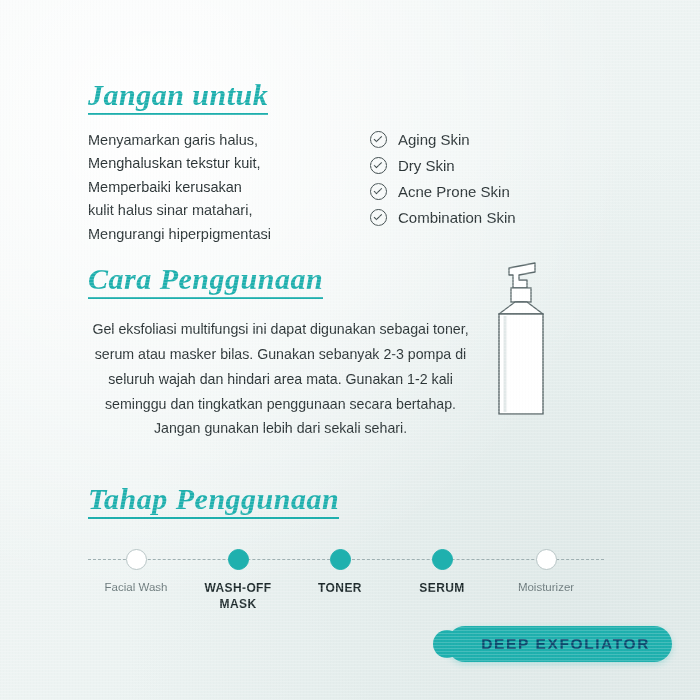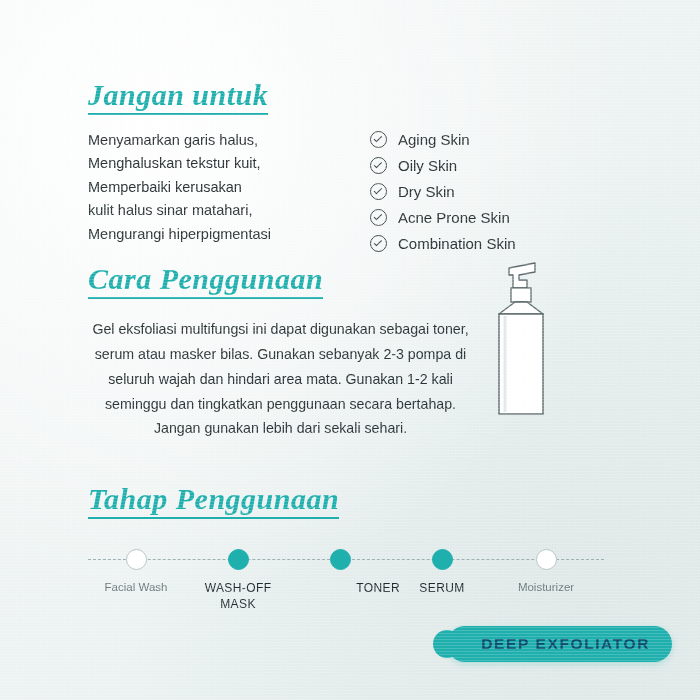"Oily Skin" div.check-item { html: <div> <span></span> <span>Oily Skin</span> </div> -> none }
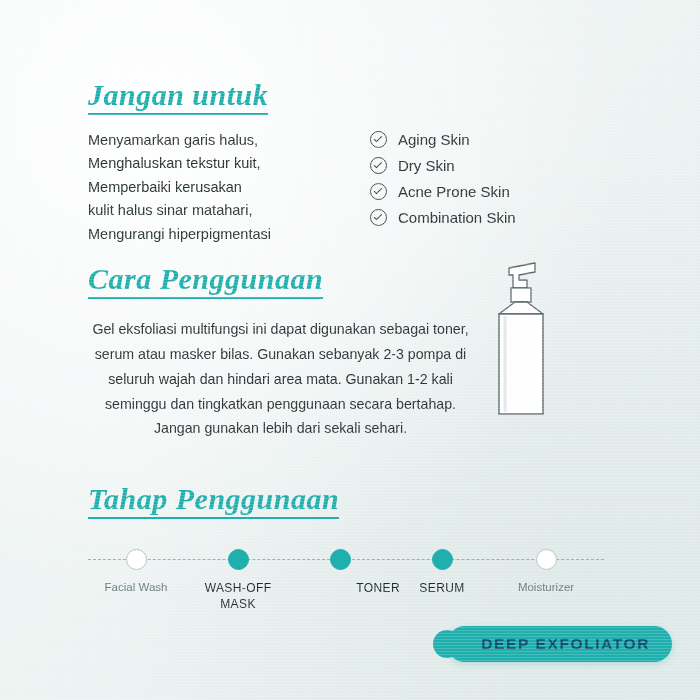"WASH-OFF" .step.active .step-label { font-weight: normal -> bold }
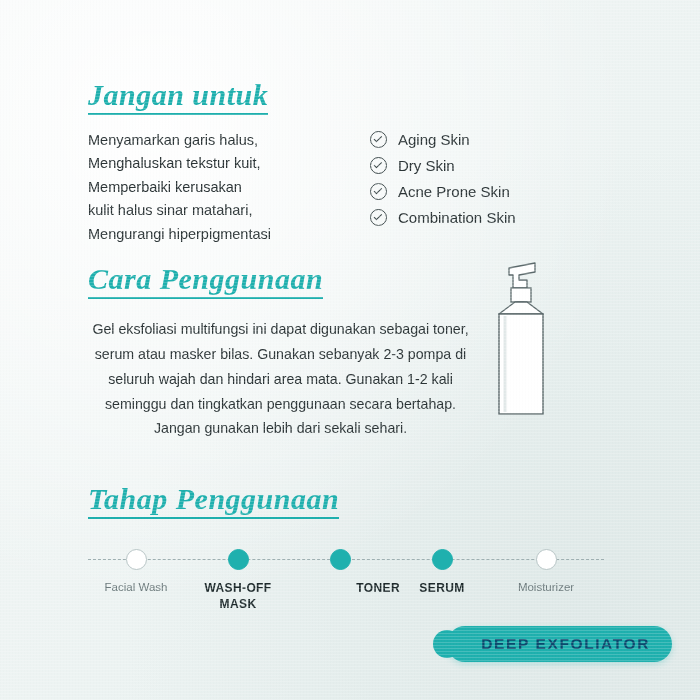"TONER" div.step { text-align: right -> none }
